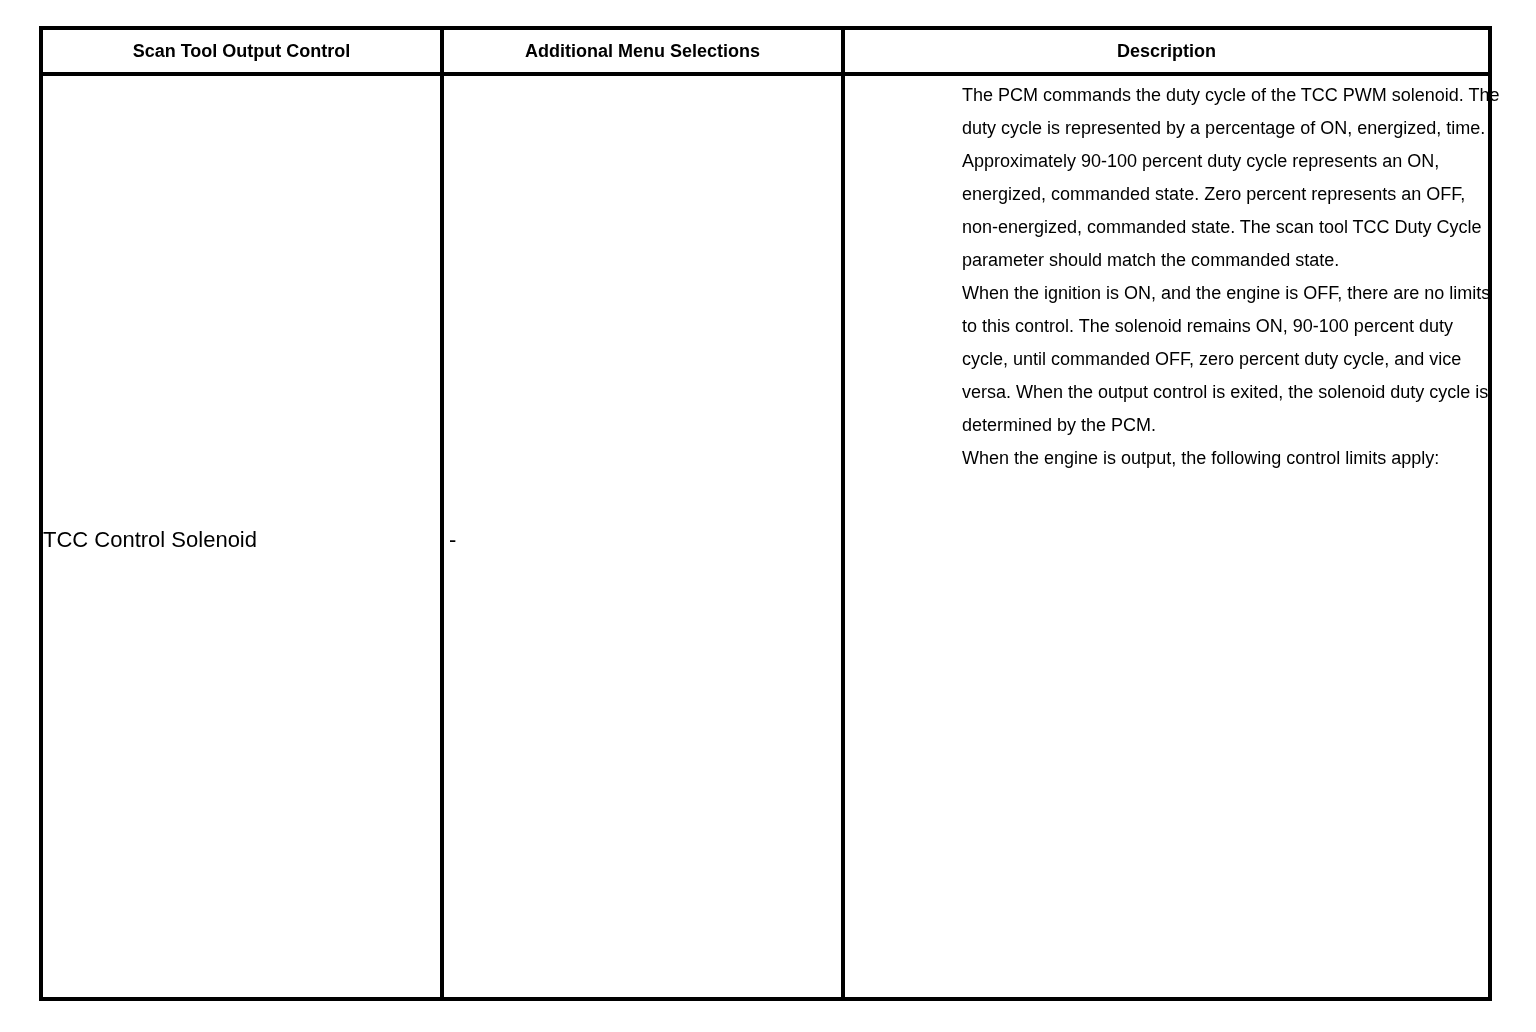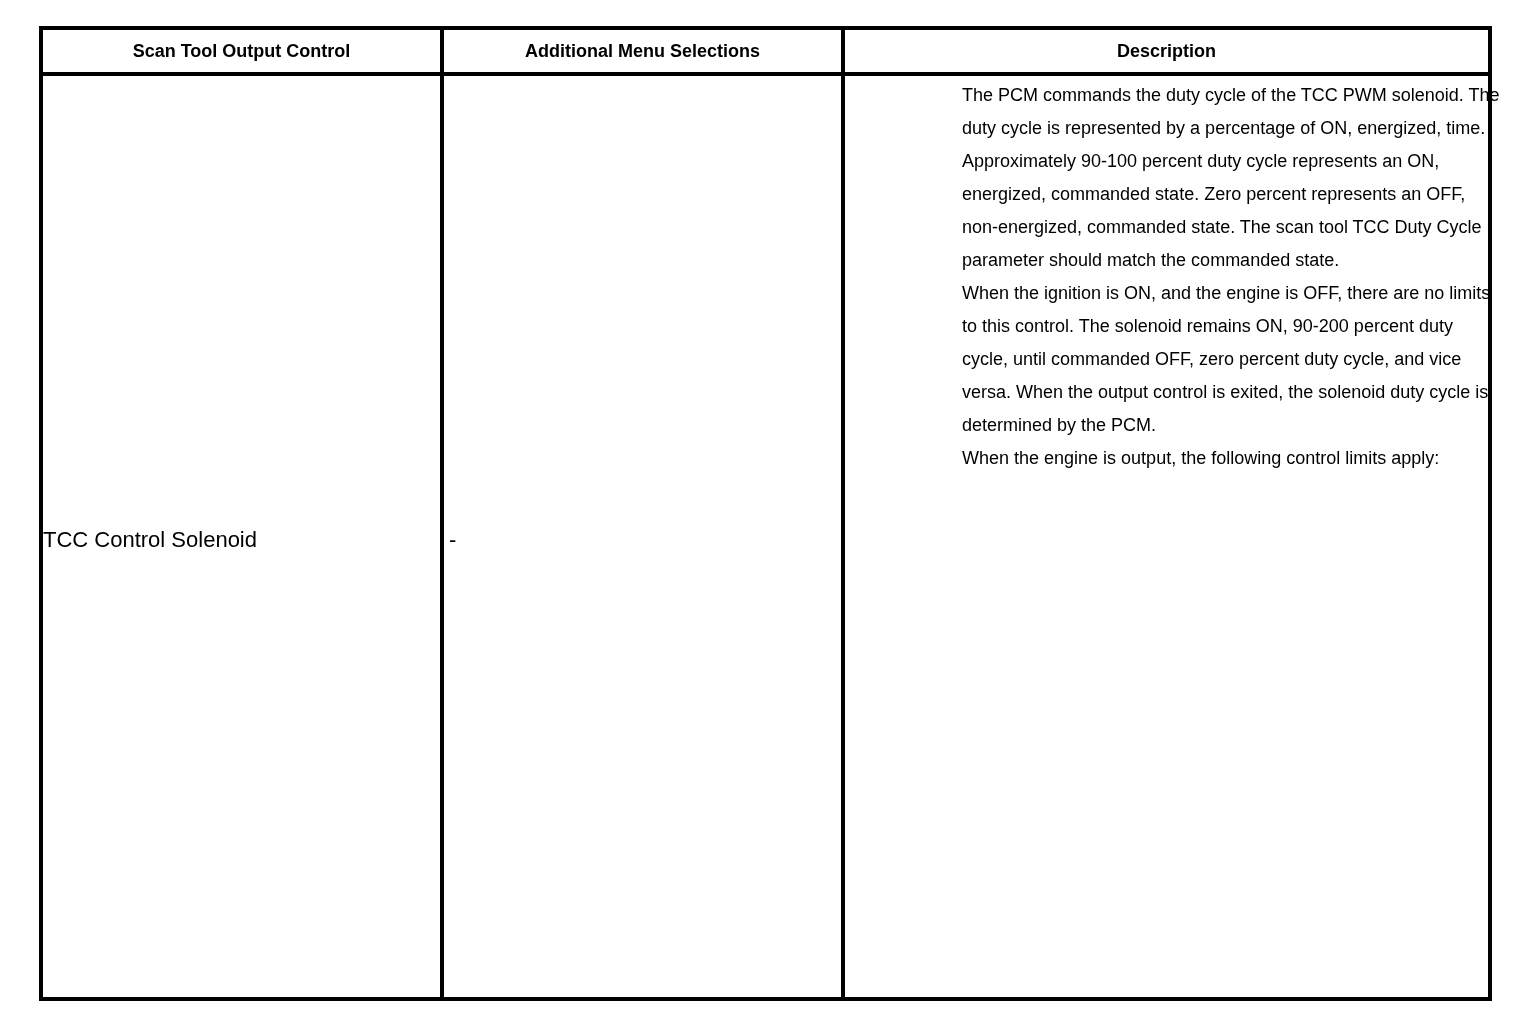"When the ignition is ON," p { text: 90-200 -> 90-100 }
